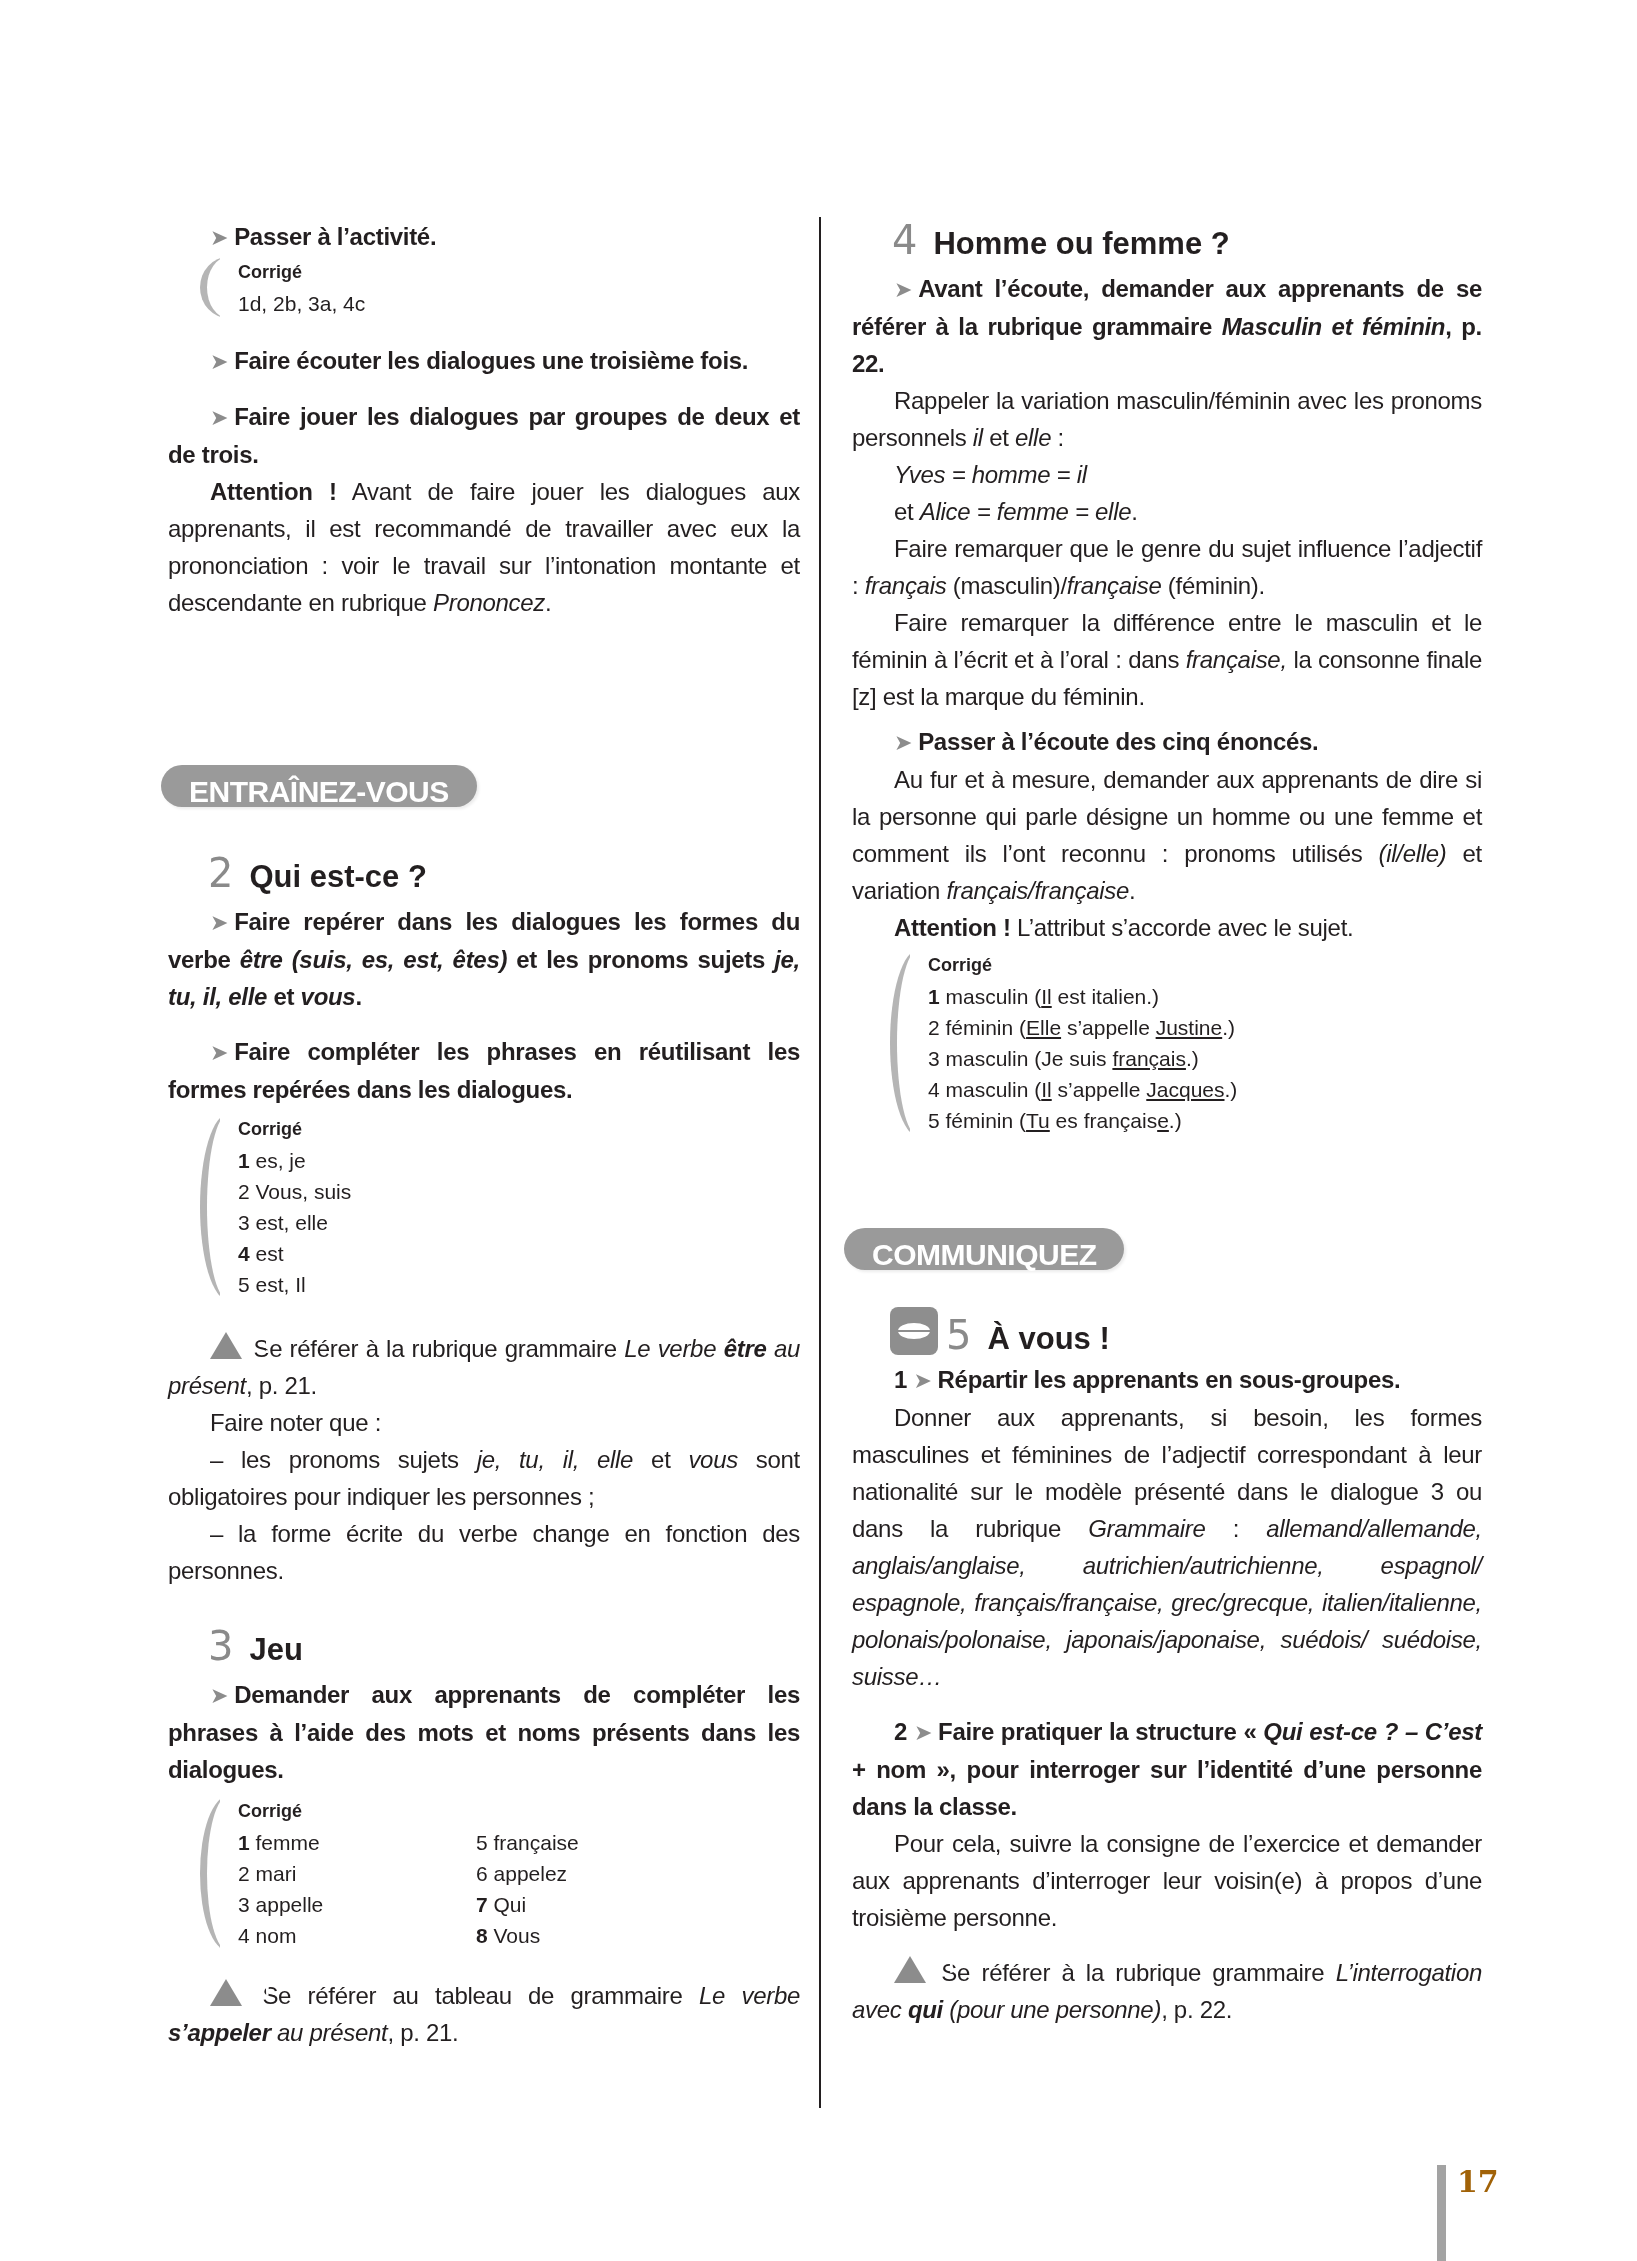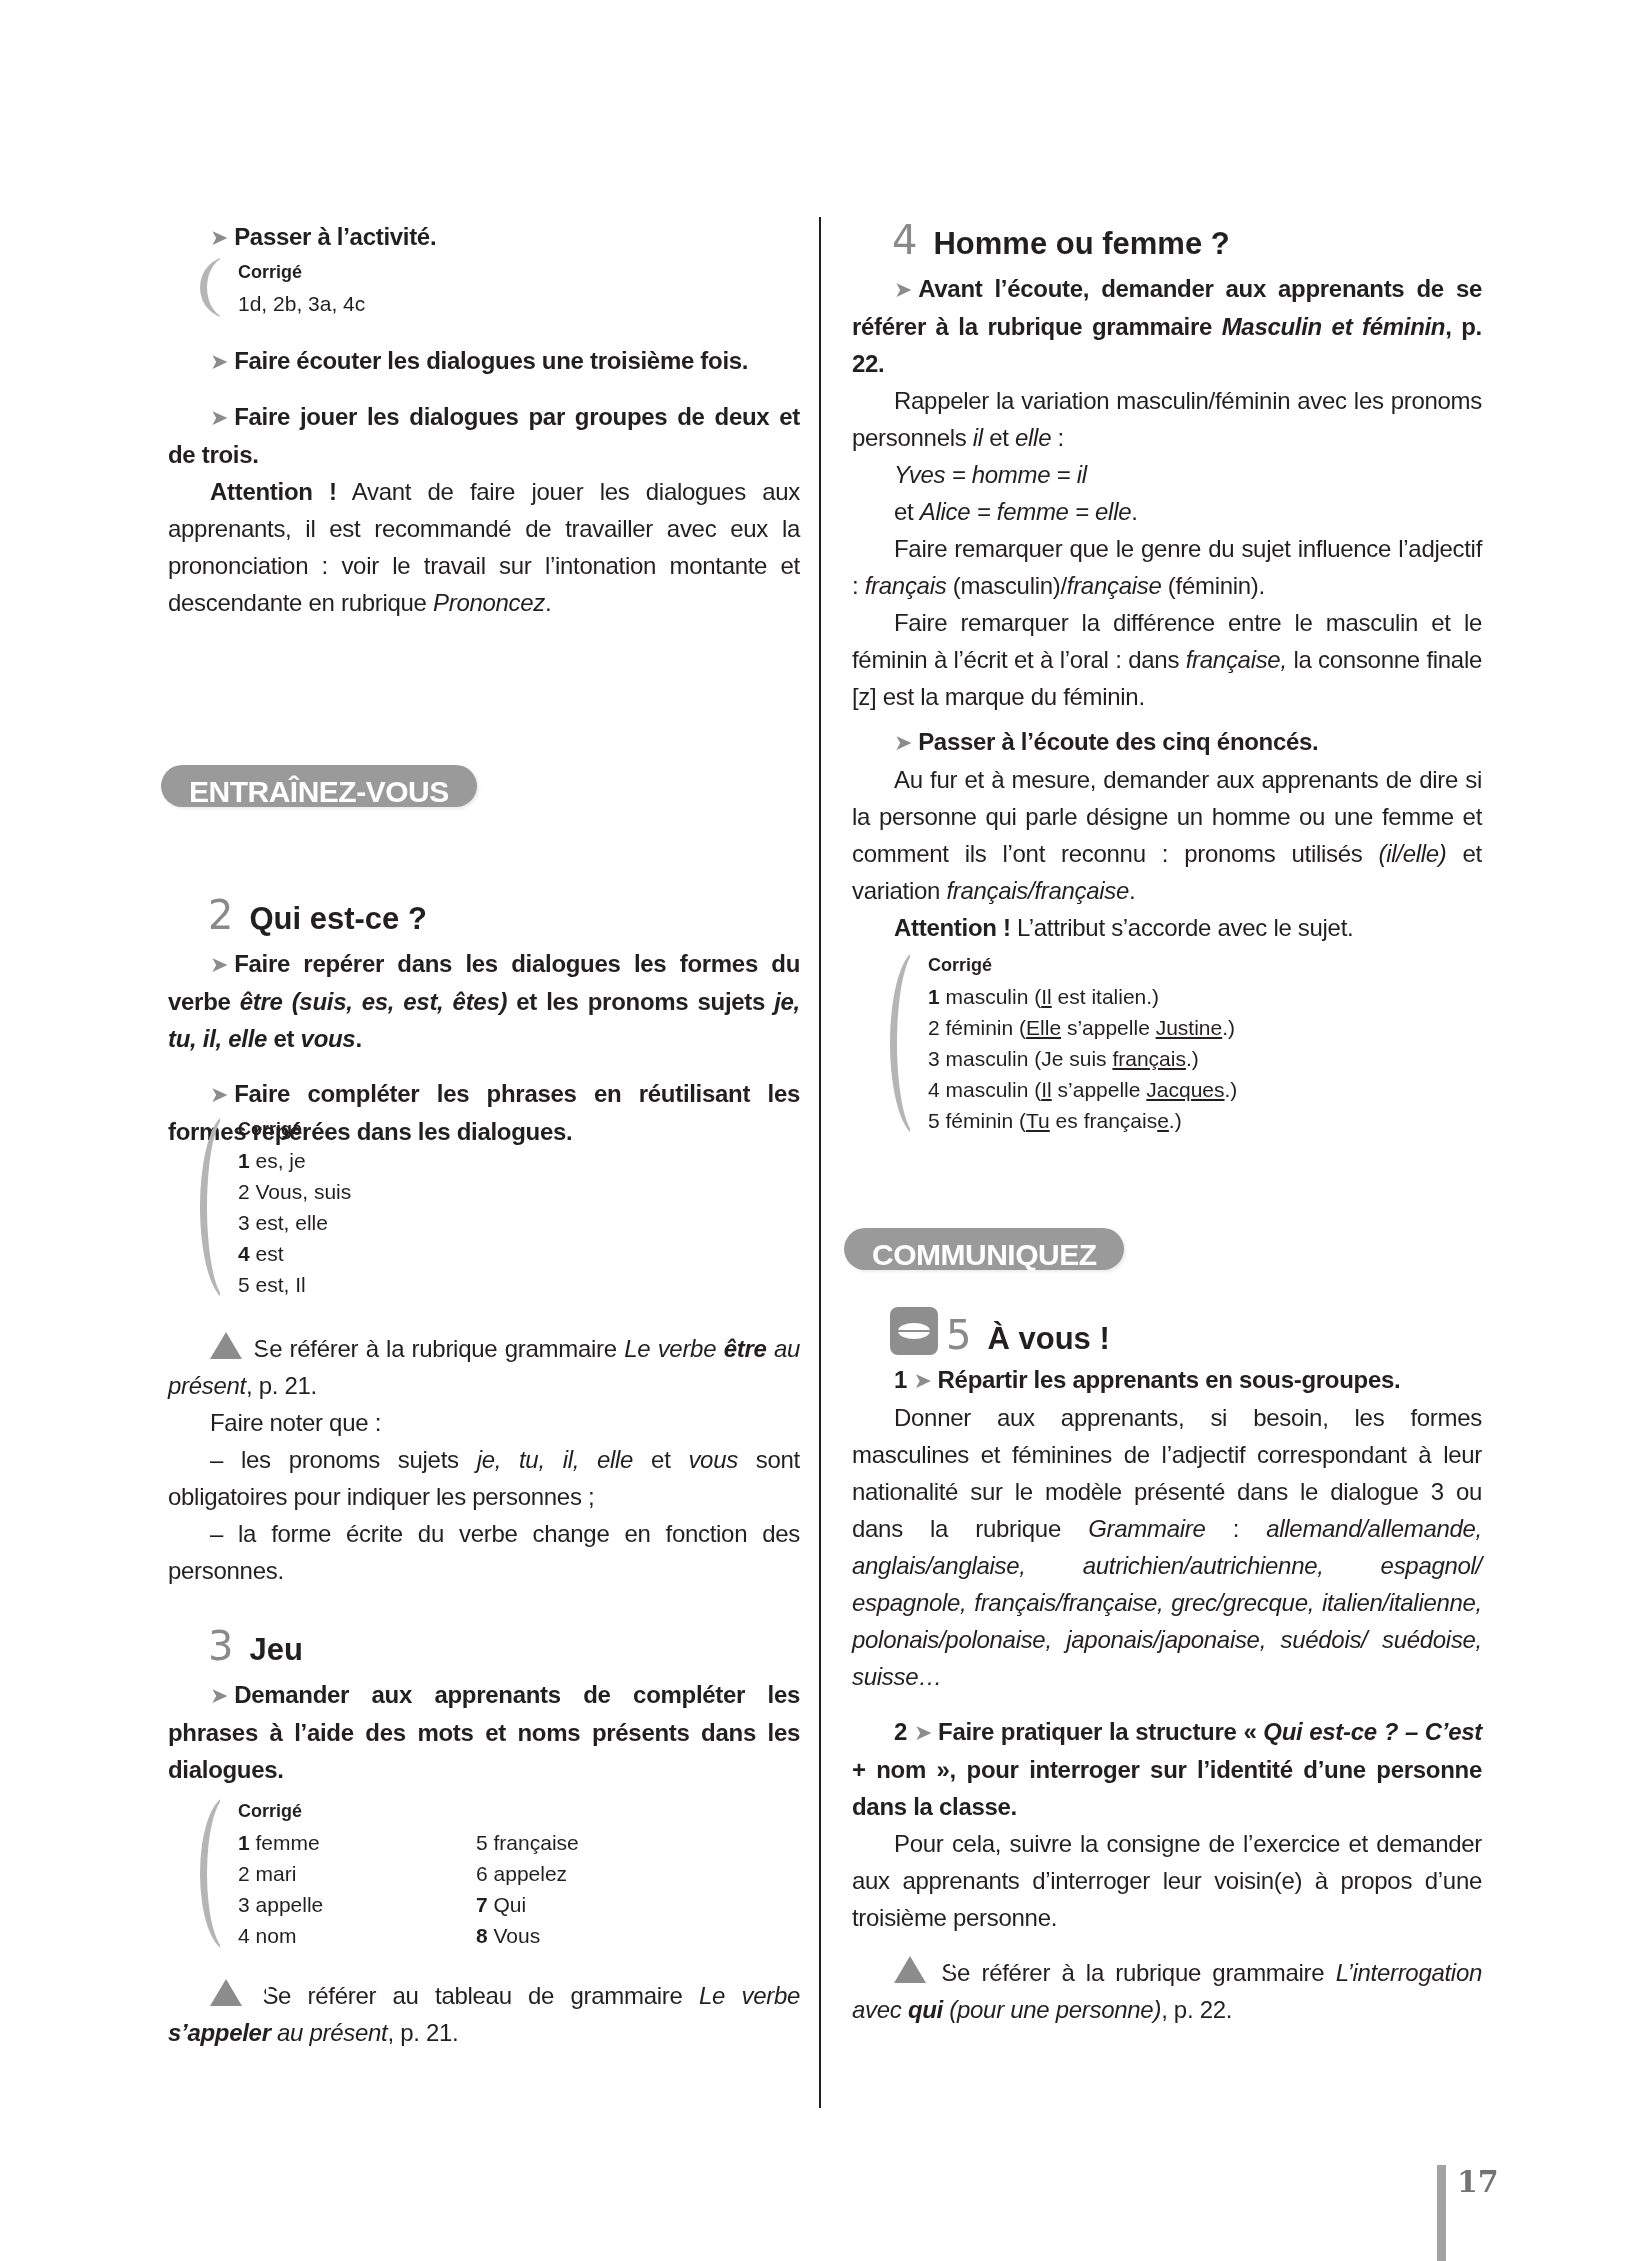"2 Qui est-ce ?" div.blk { margin-top: 42px -> none }
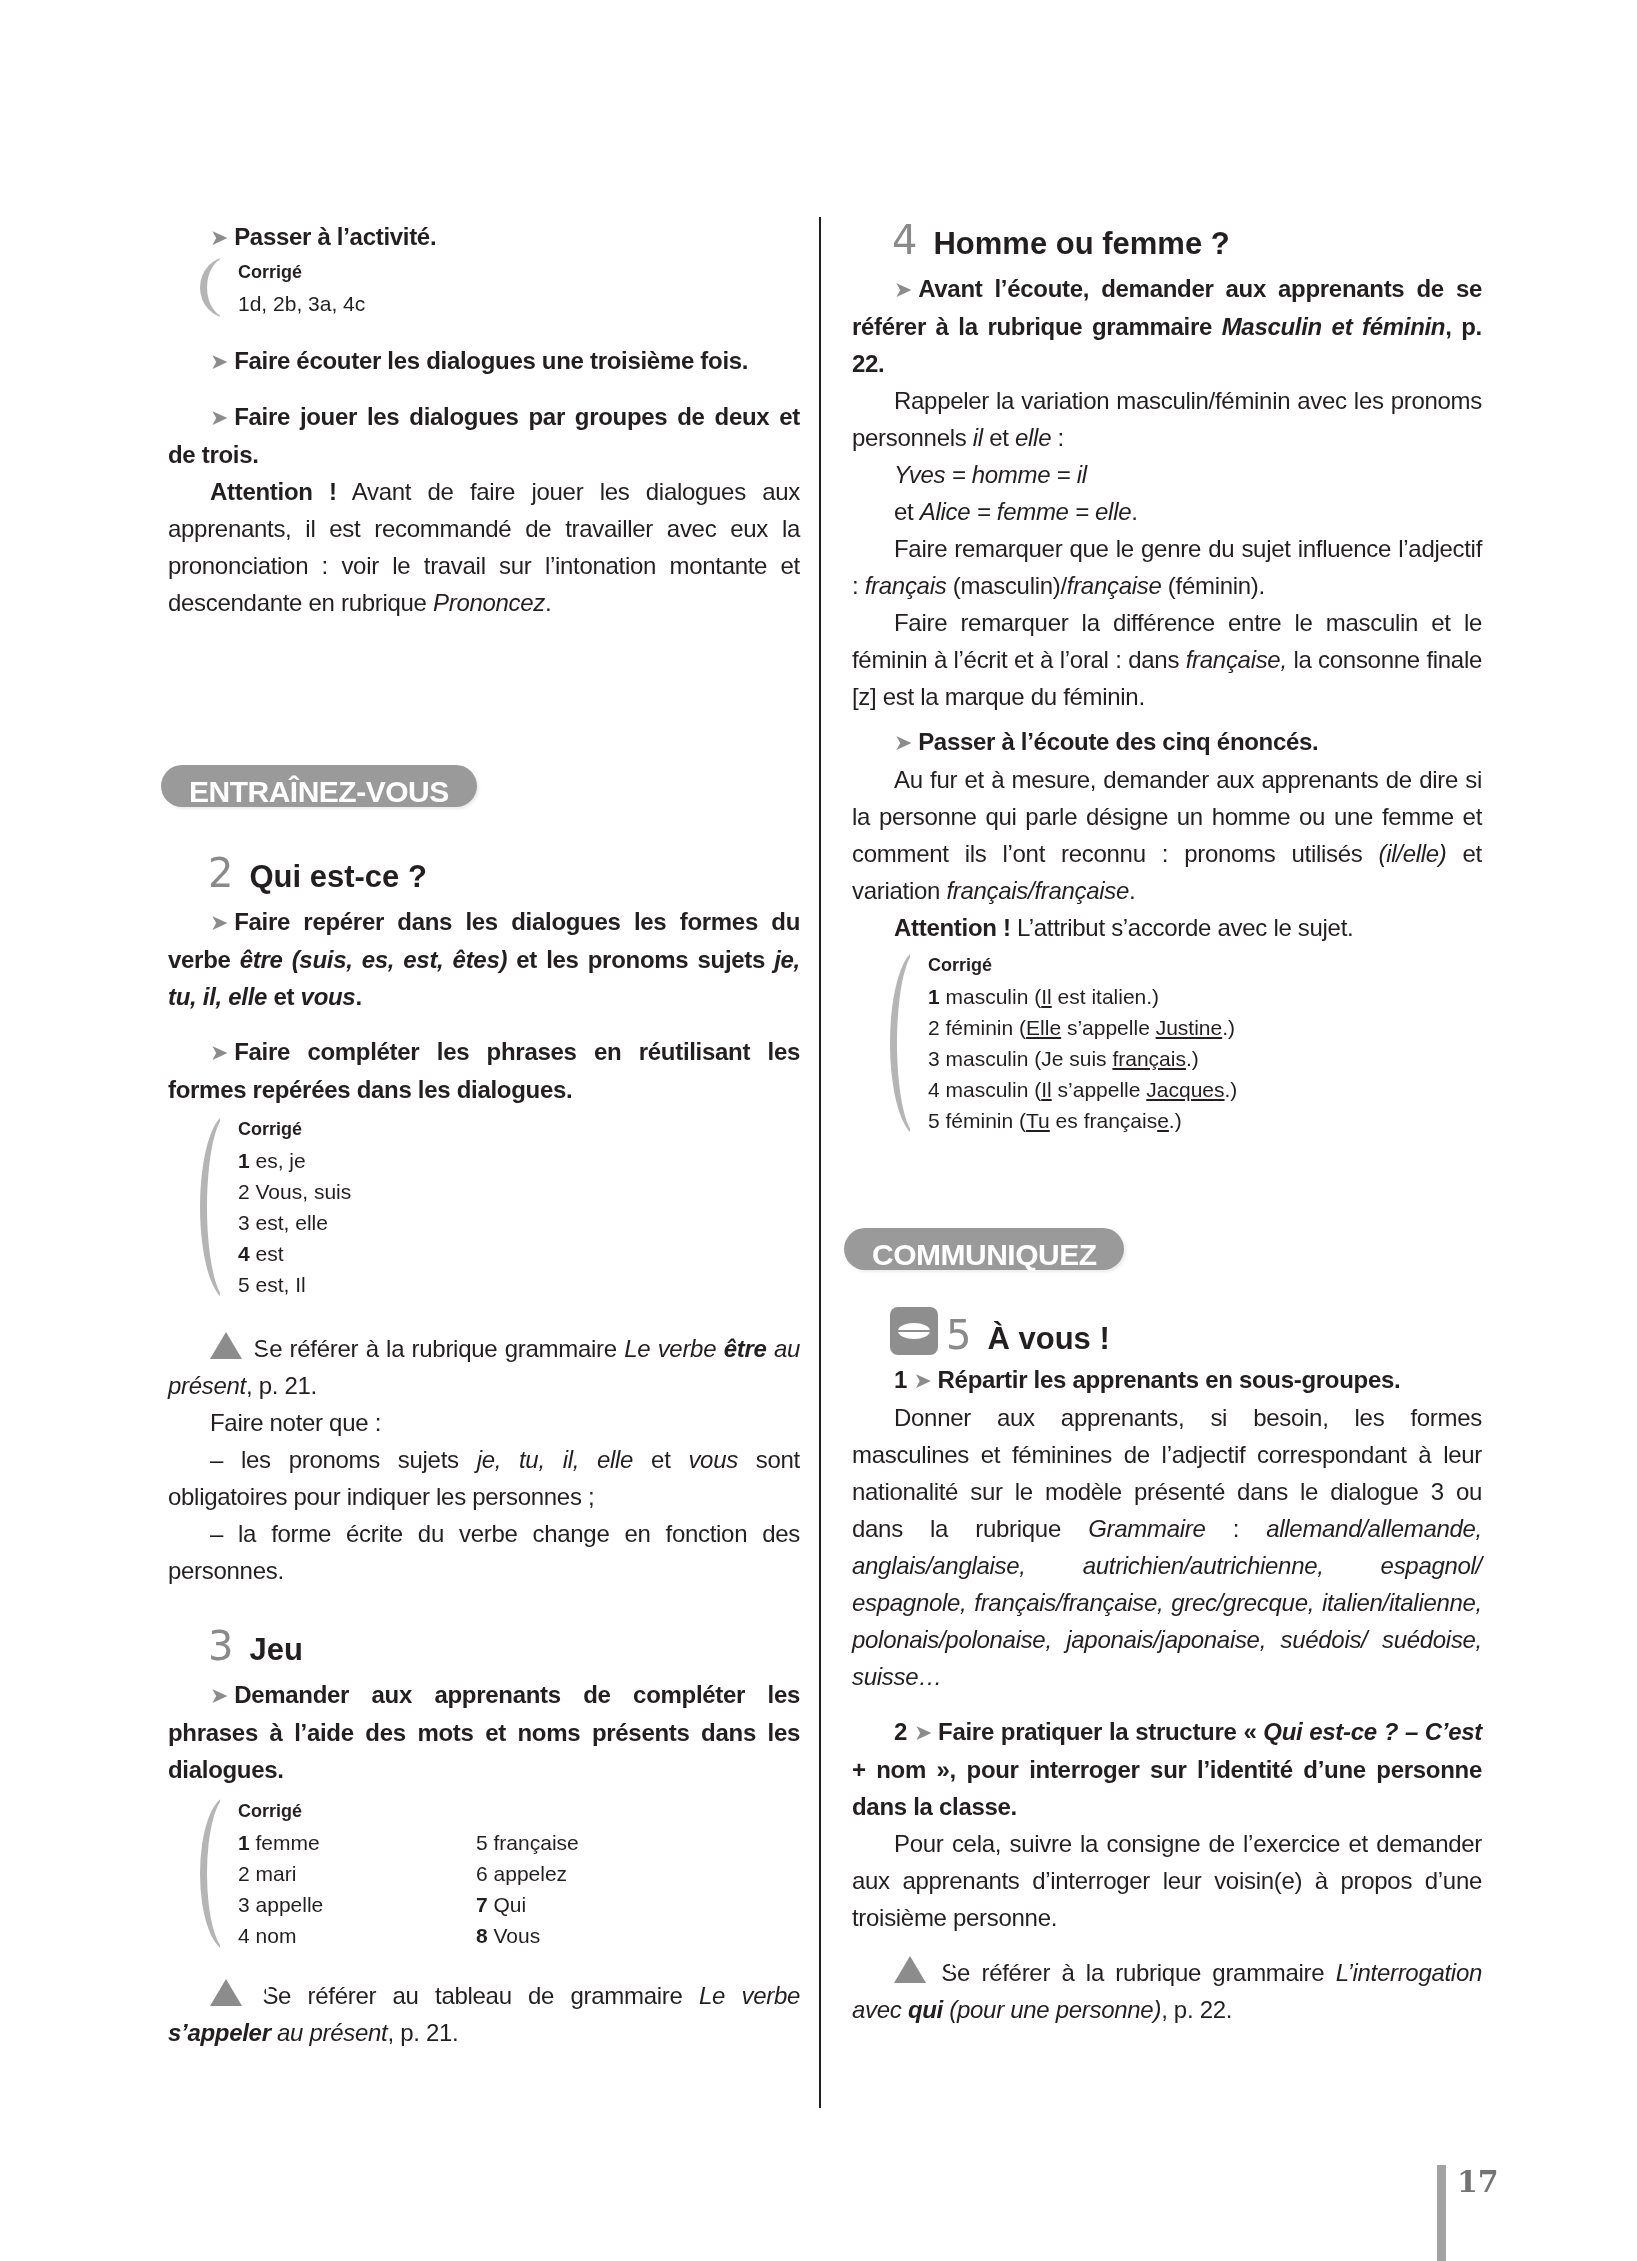"17" .pagenum { color: #737373 -> #a16207 }
